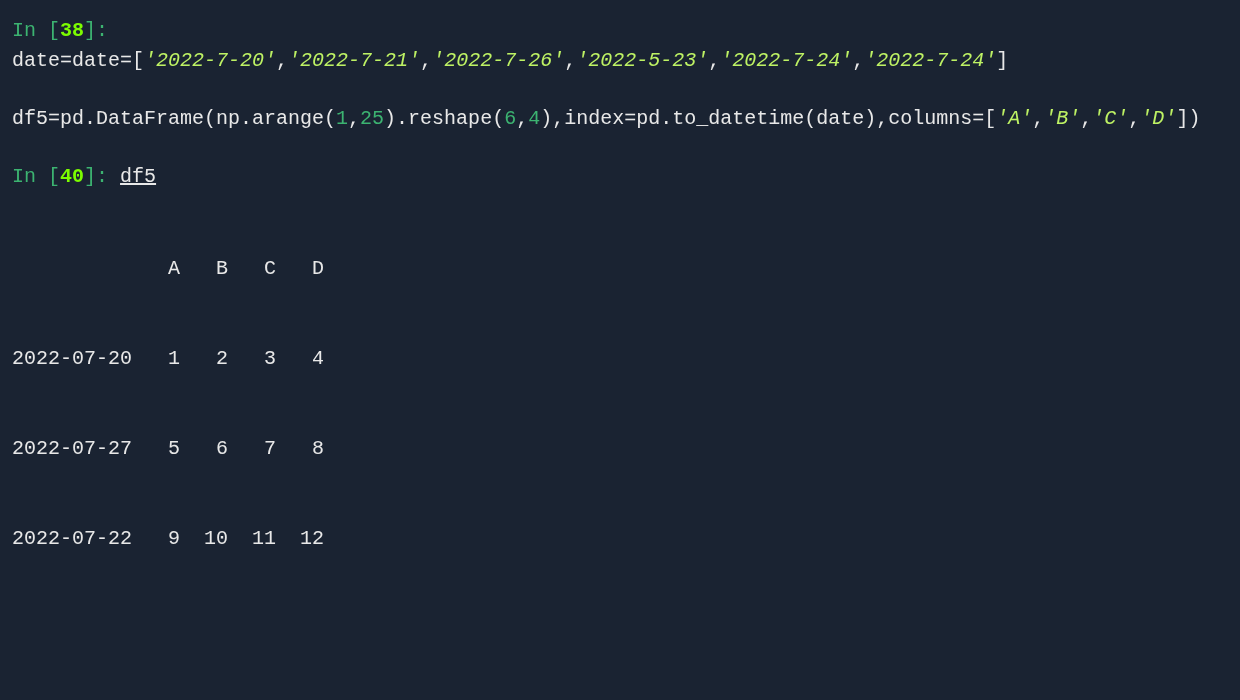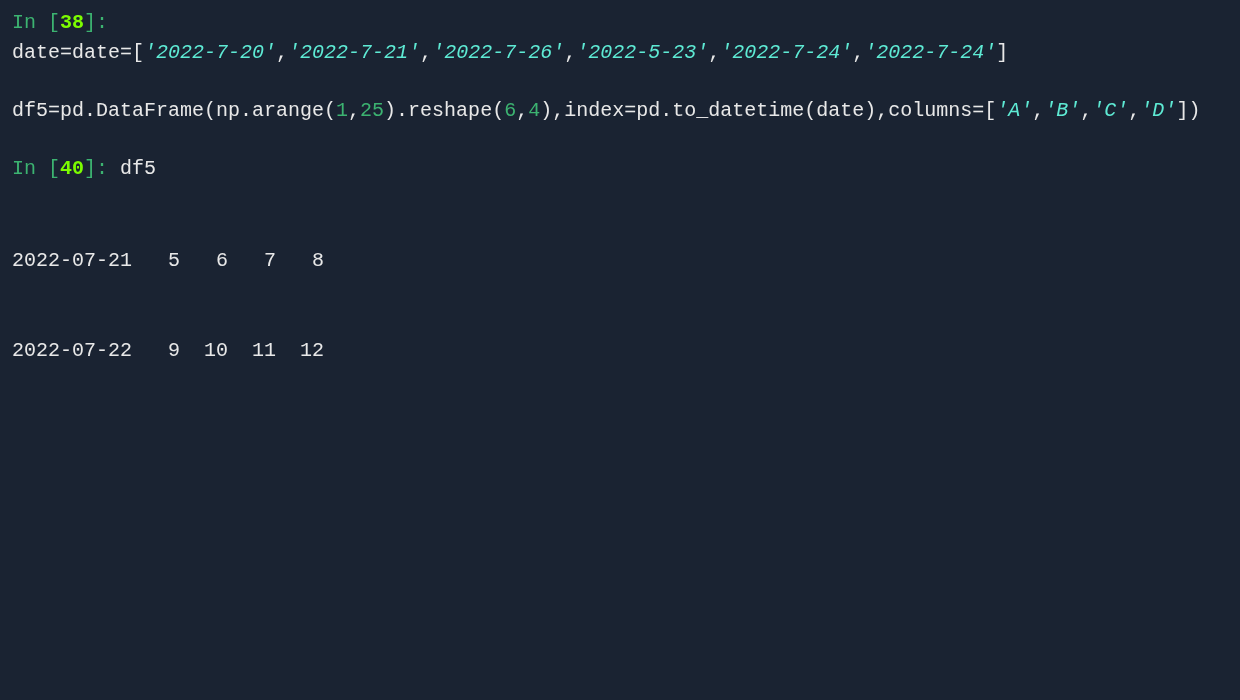"In [38]:" .cell { margin-top: none -> 8px }
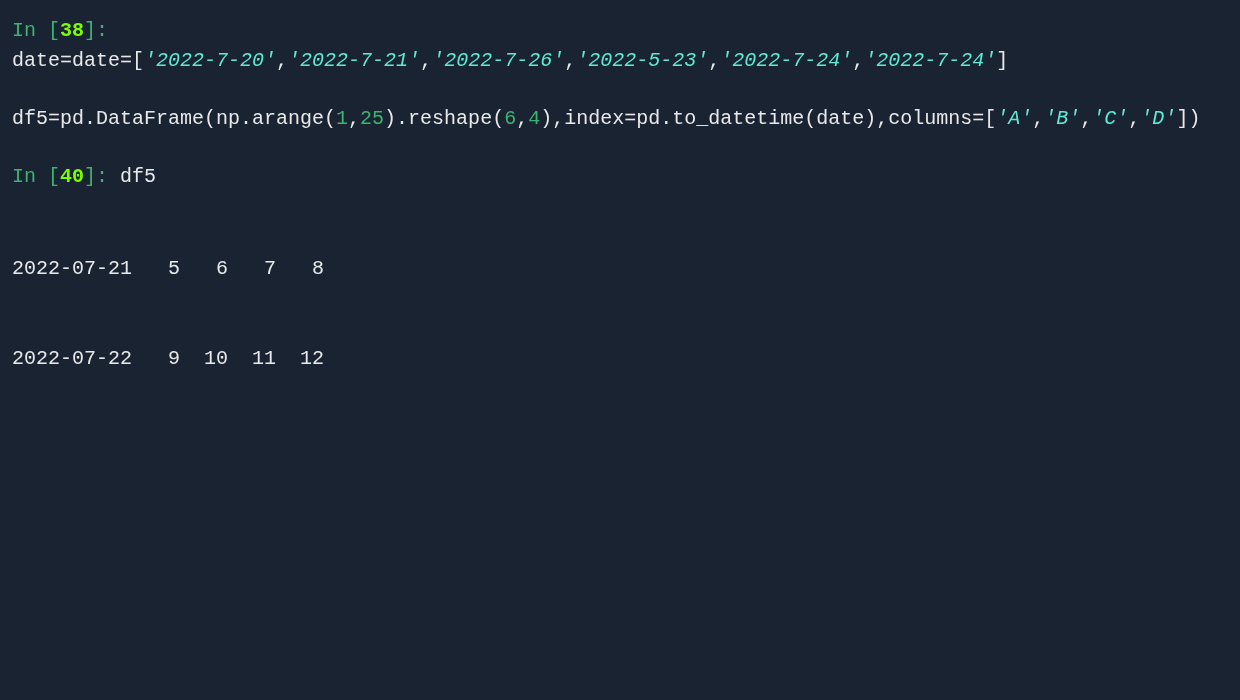"'2022-7-20'" .str { color: #5eead4 -> #bef264 }
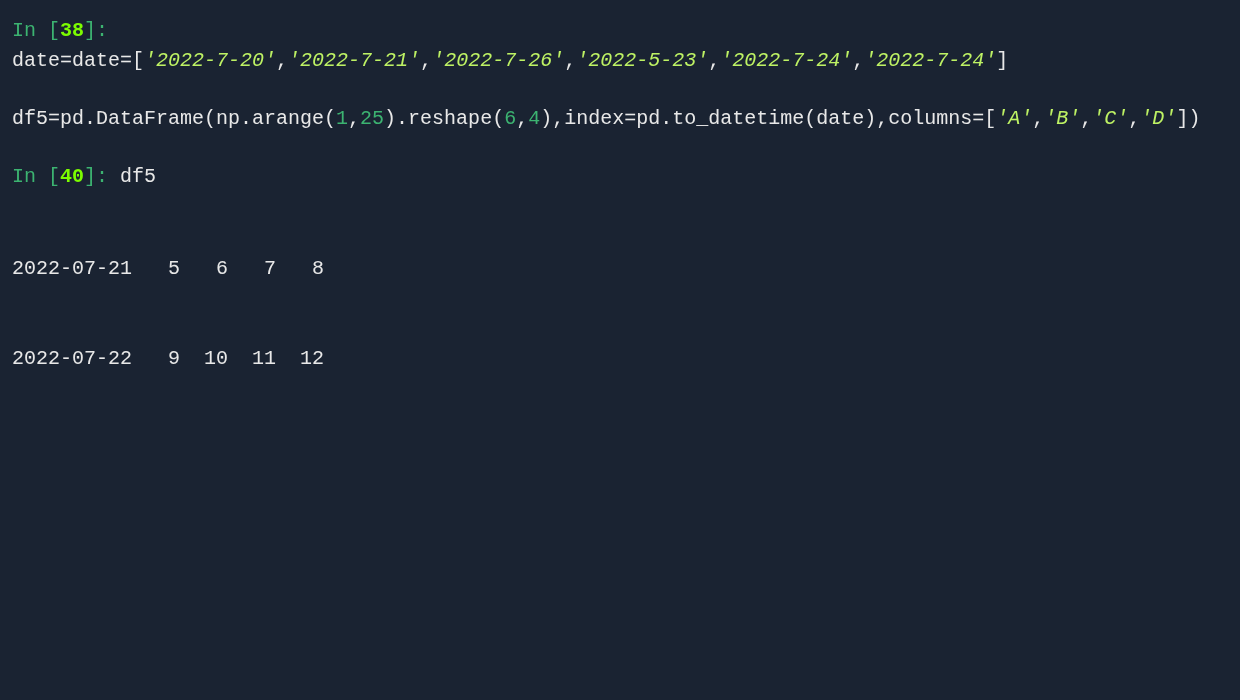"df5" .inline { text-decoration: none -> underline }
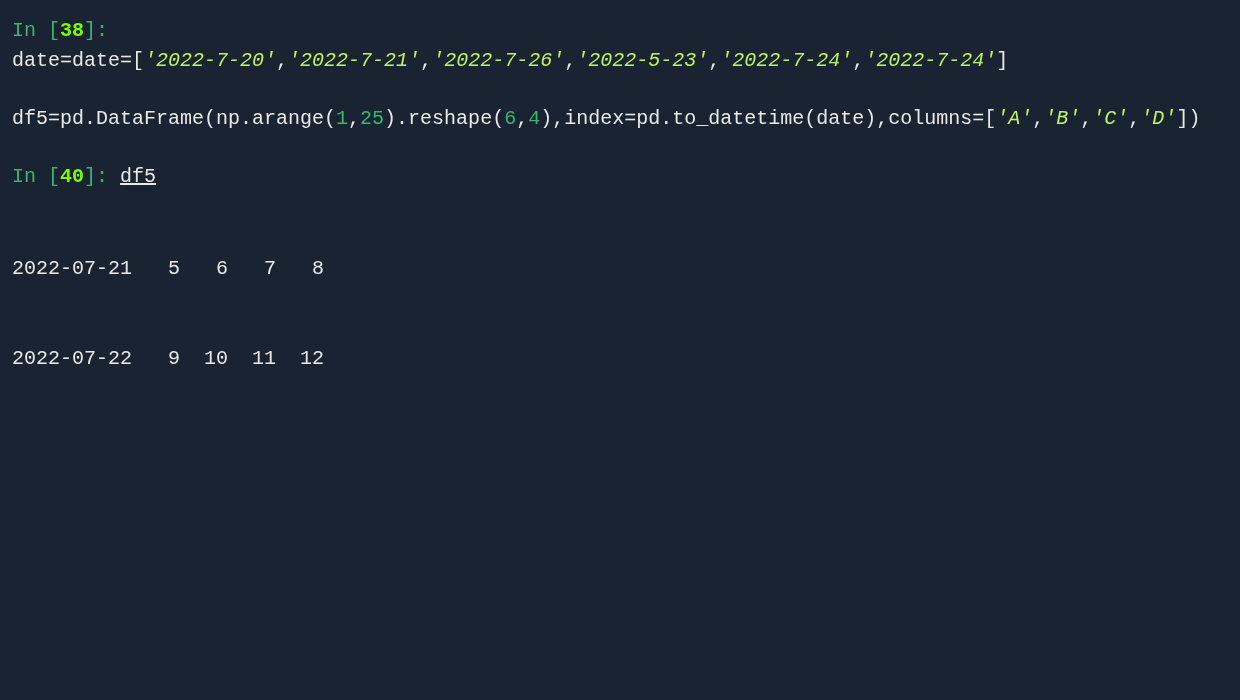"A B C D" div { html: none -> <div> A B C D</div> }
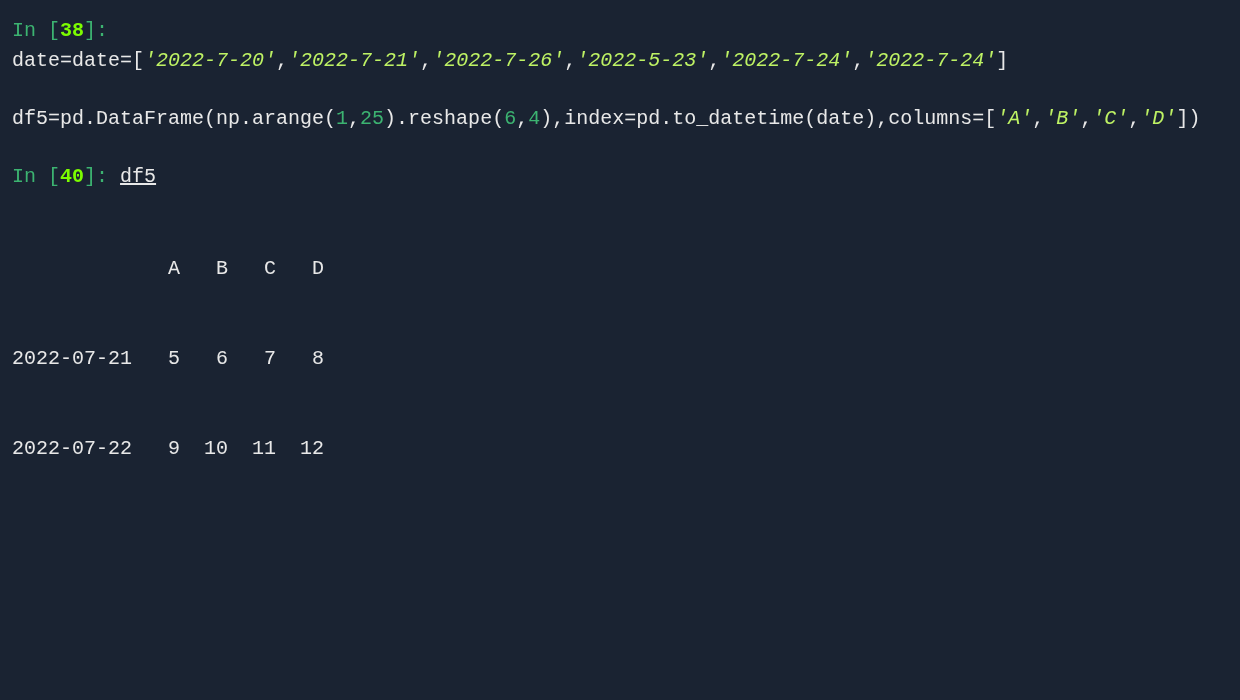"2022-07-20 1 2 3 4" div { html: none -> <div>2022-07-20 1 2 3 4</div> }
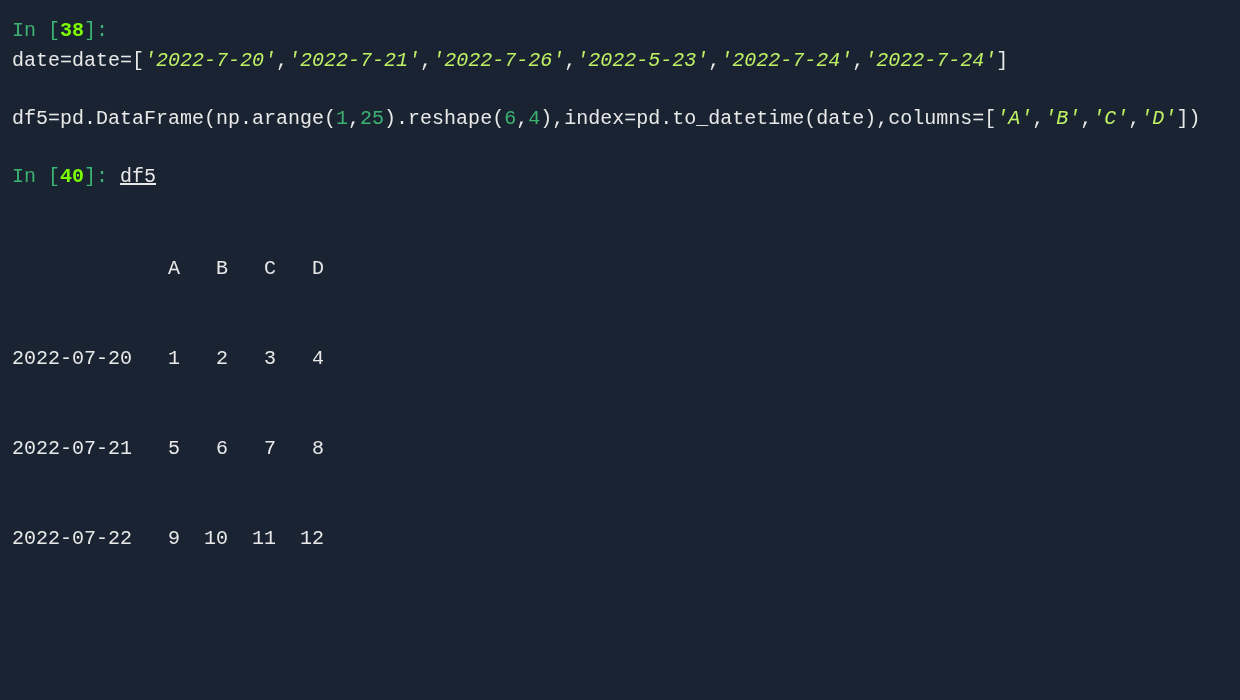"2022-07-21 5 6 7 8" div { text: 2022-07-21 -> 2022-07-27 }
